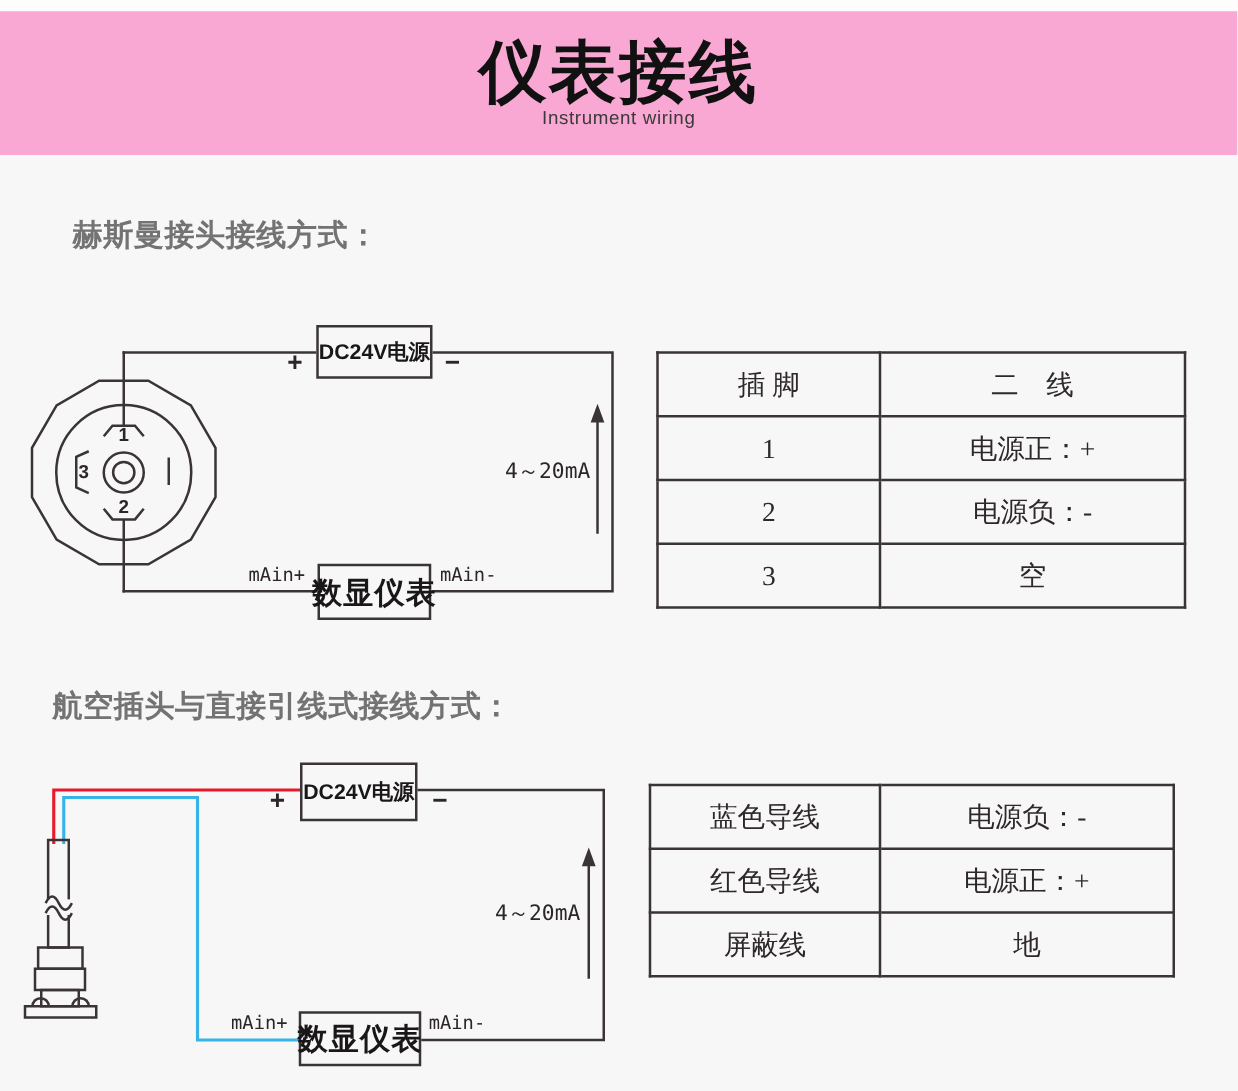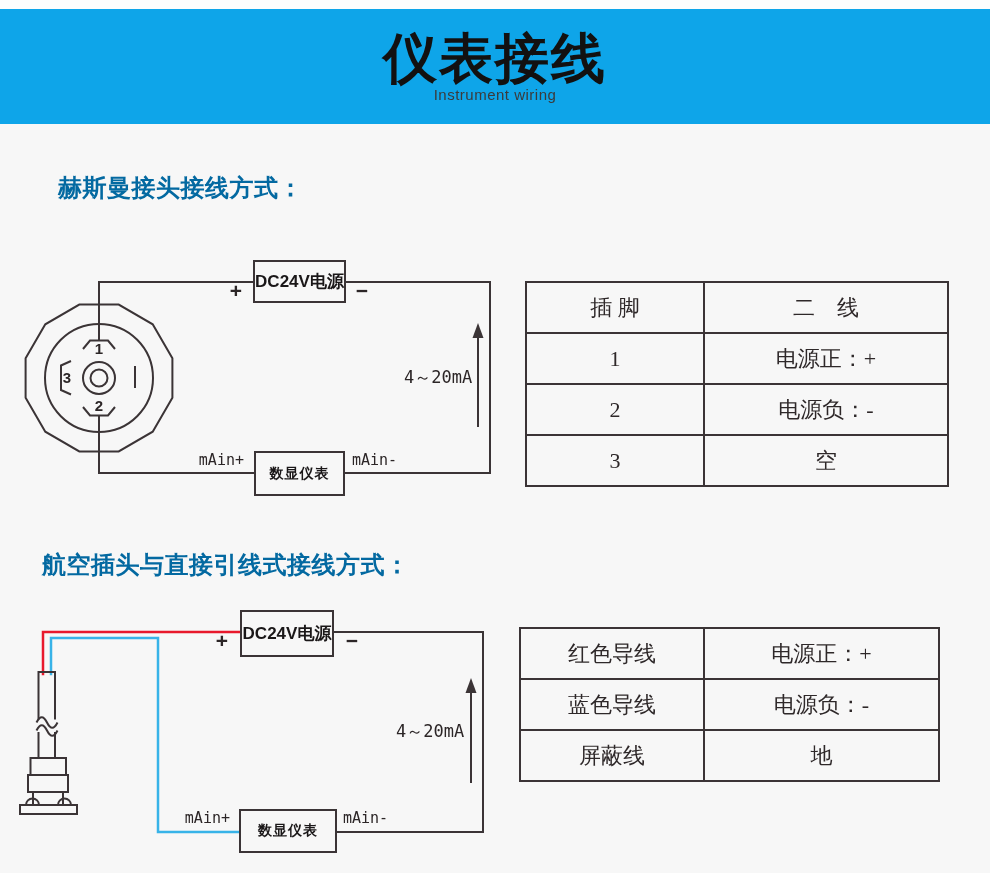"仪表接线" .band { background: #0ea5e9 -> #f9a8d4 }
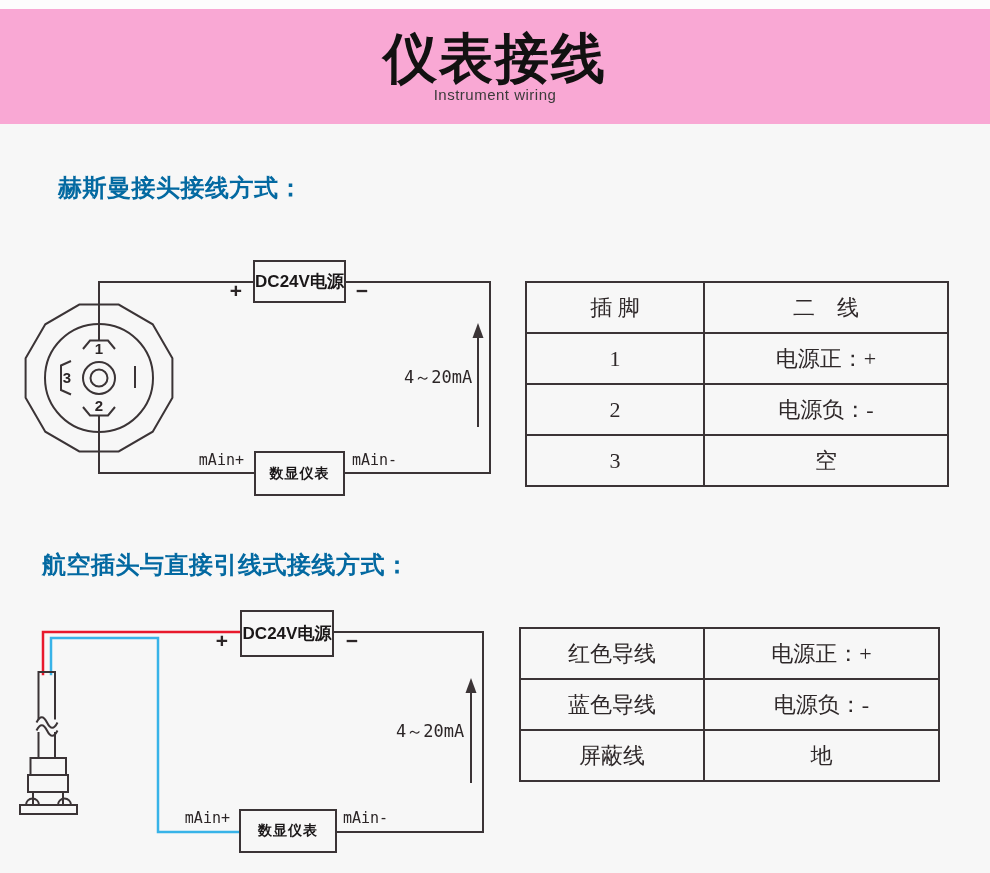"赫斯曼接头接线方式：" .sec-heading { color: #0369a1 -> #737373 }
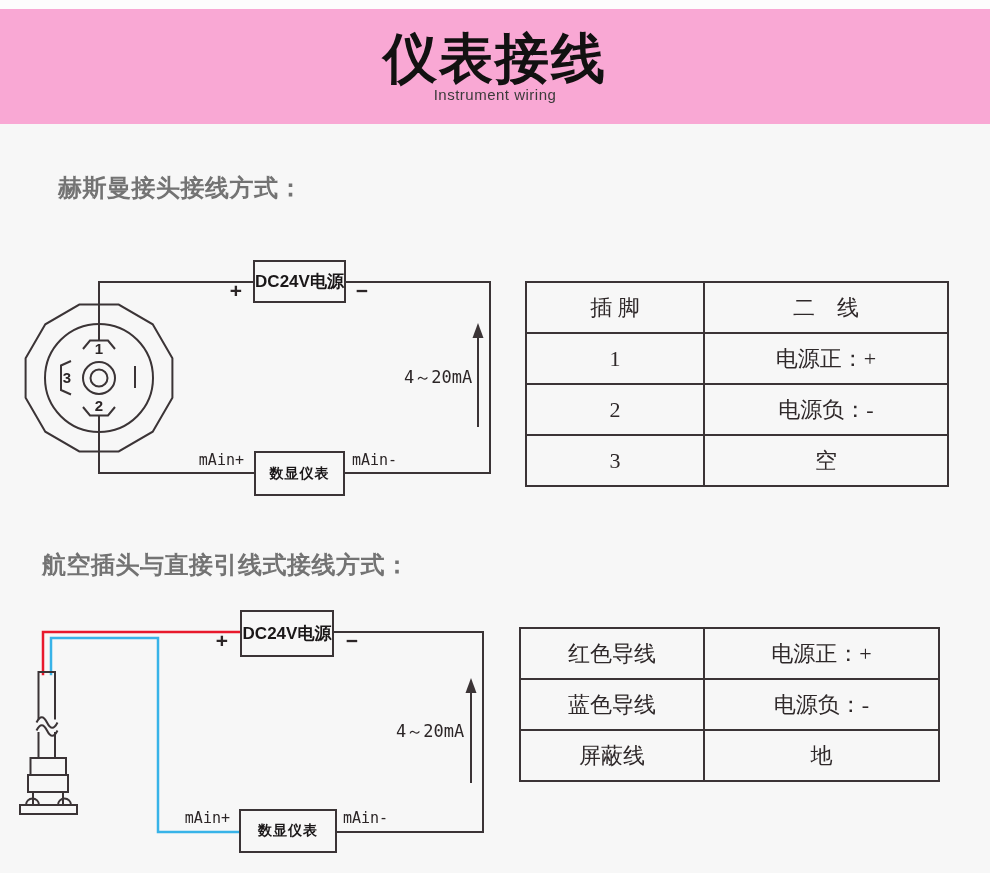"数显仪表" .dbox.meter { font-size: 14px -> 24px }
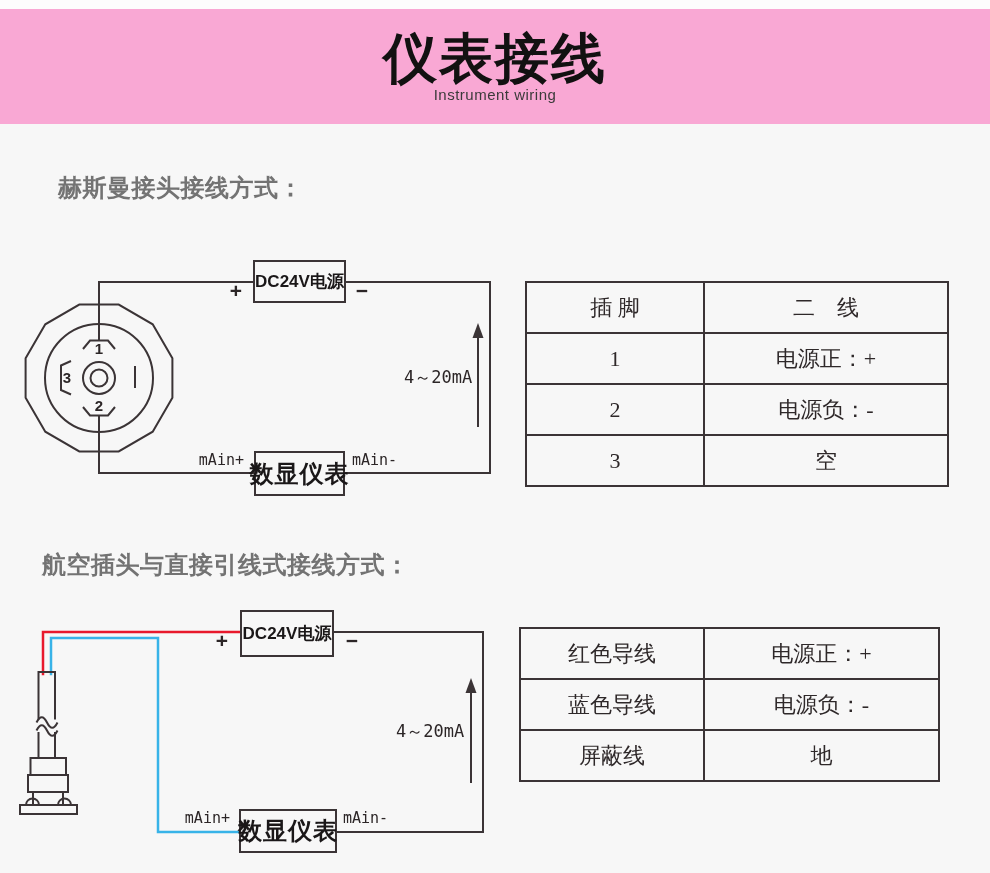"红色导线" tr { order: before "蓝色导线" -> after "蓝色导线" }
